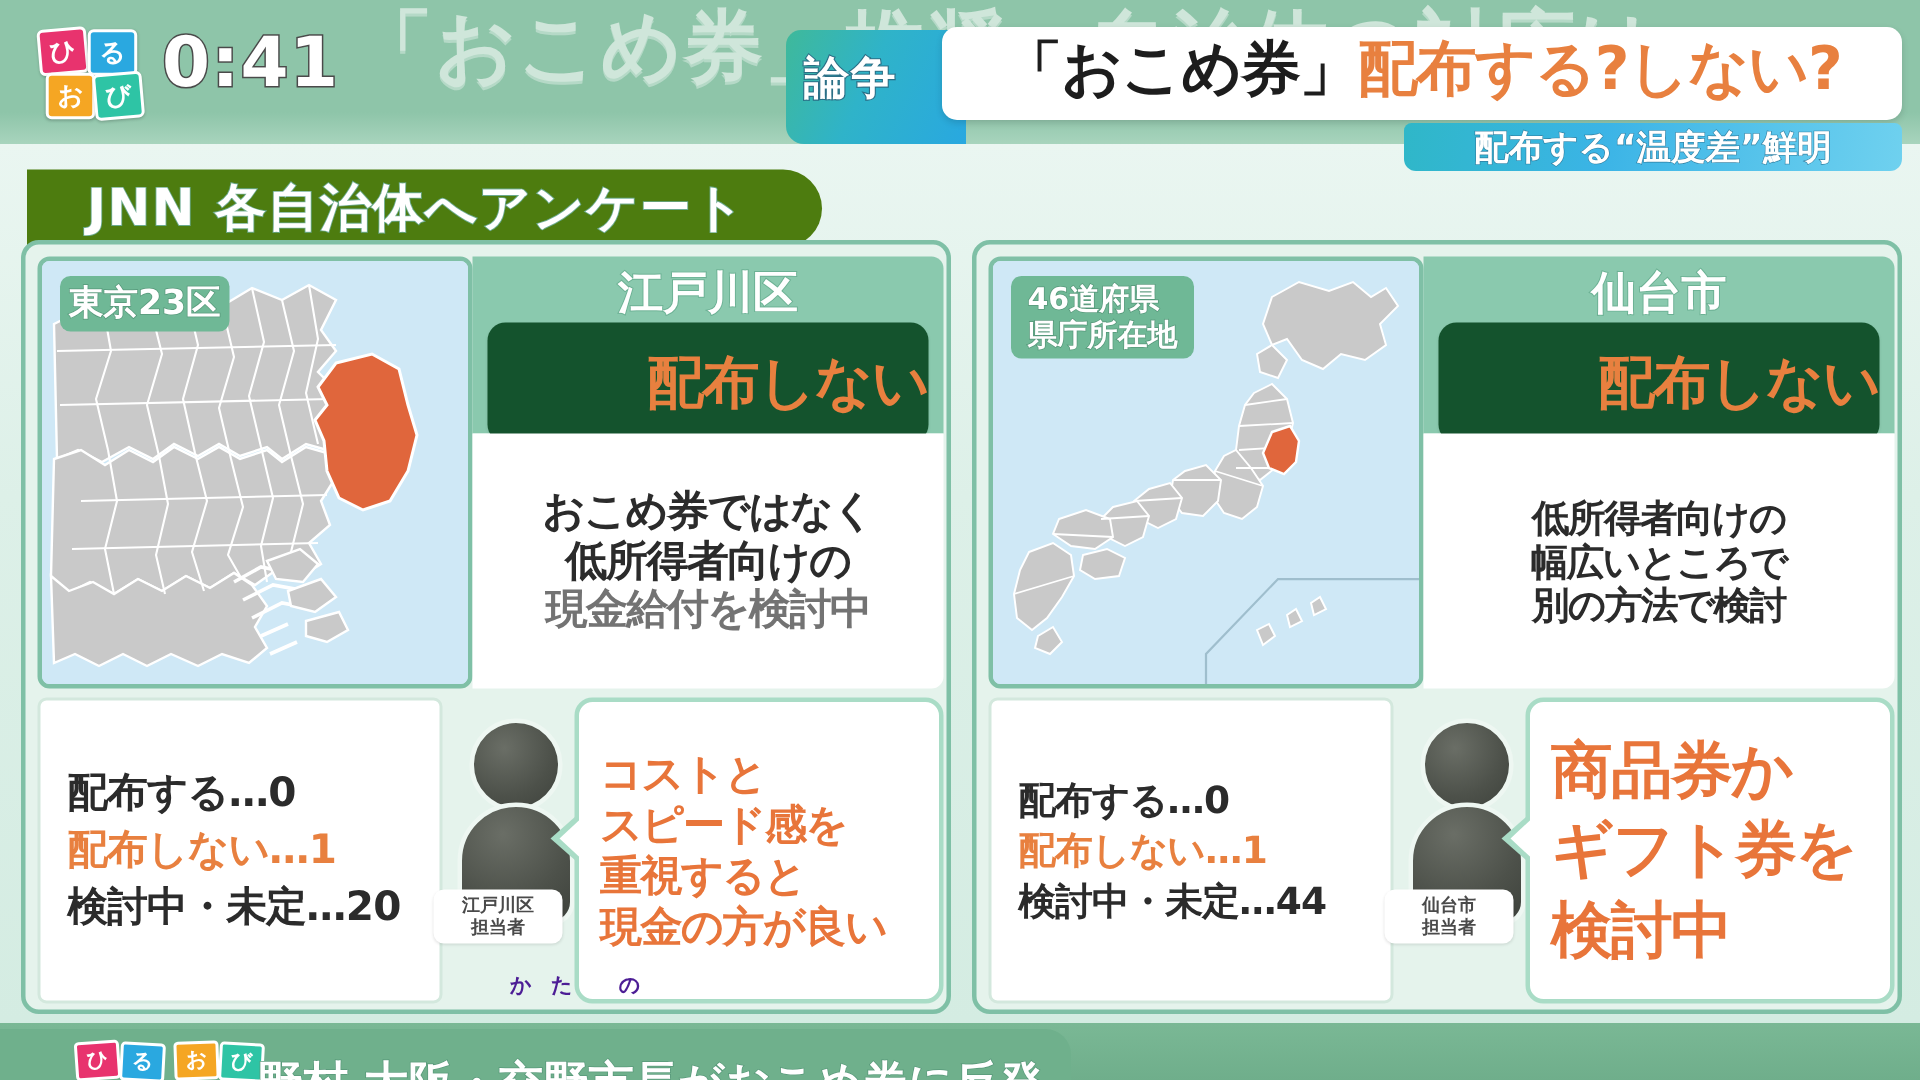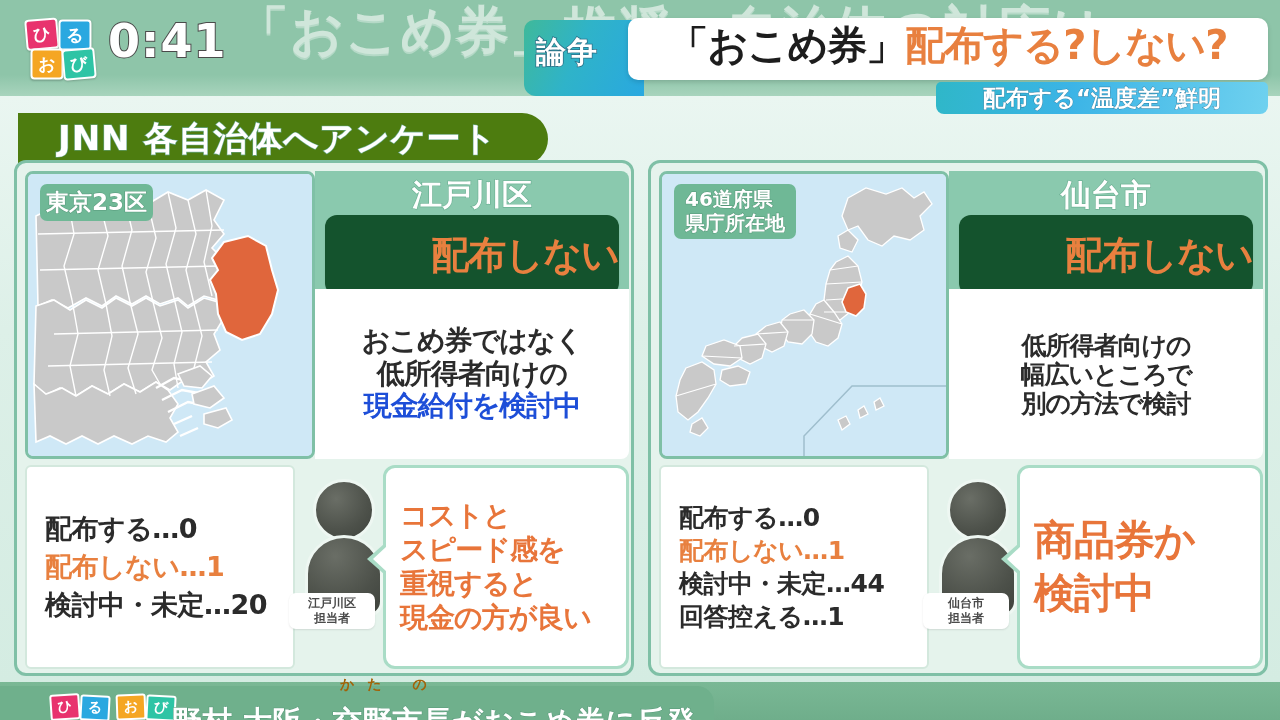"現金給付を検討中" .reason .line.hl { color: #1d4ed8 -> #737373 }
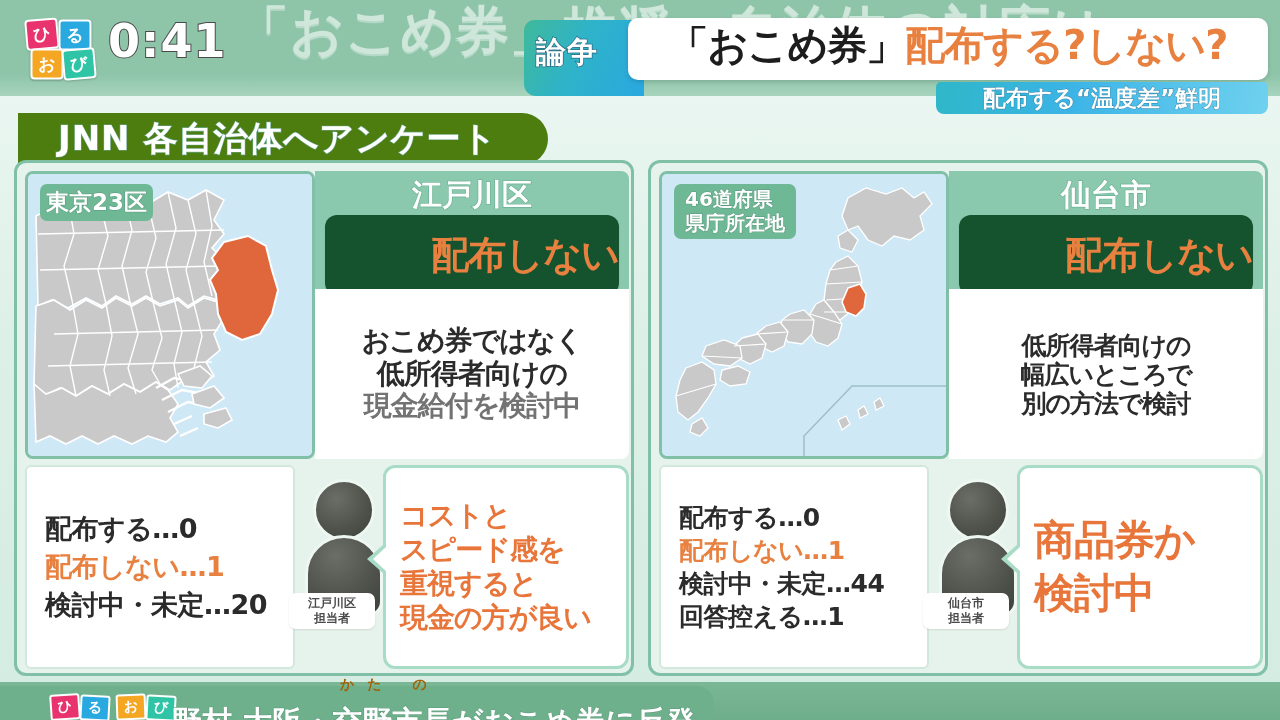"ギフト券を" div.qline { html: none -> <div>ギフト券を</div> }
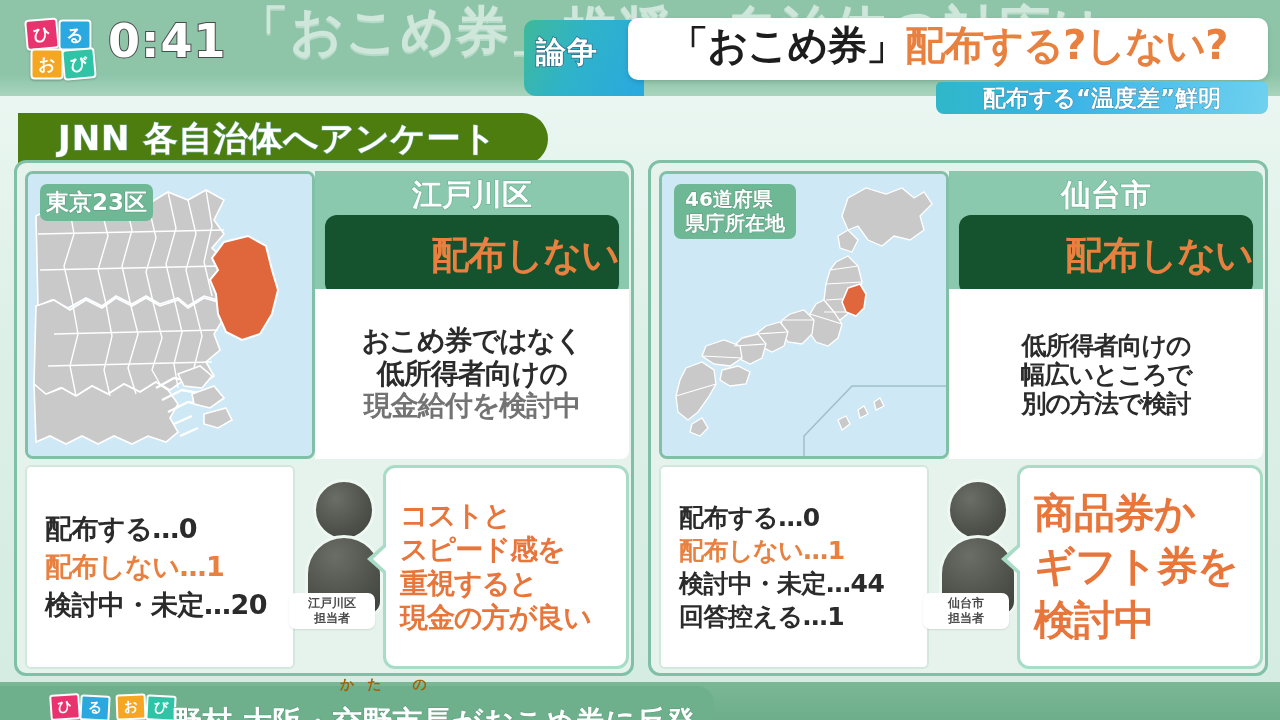"回答控える…1" div.srow { html: <div>回答控える…1</div> -> none }
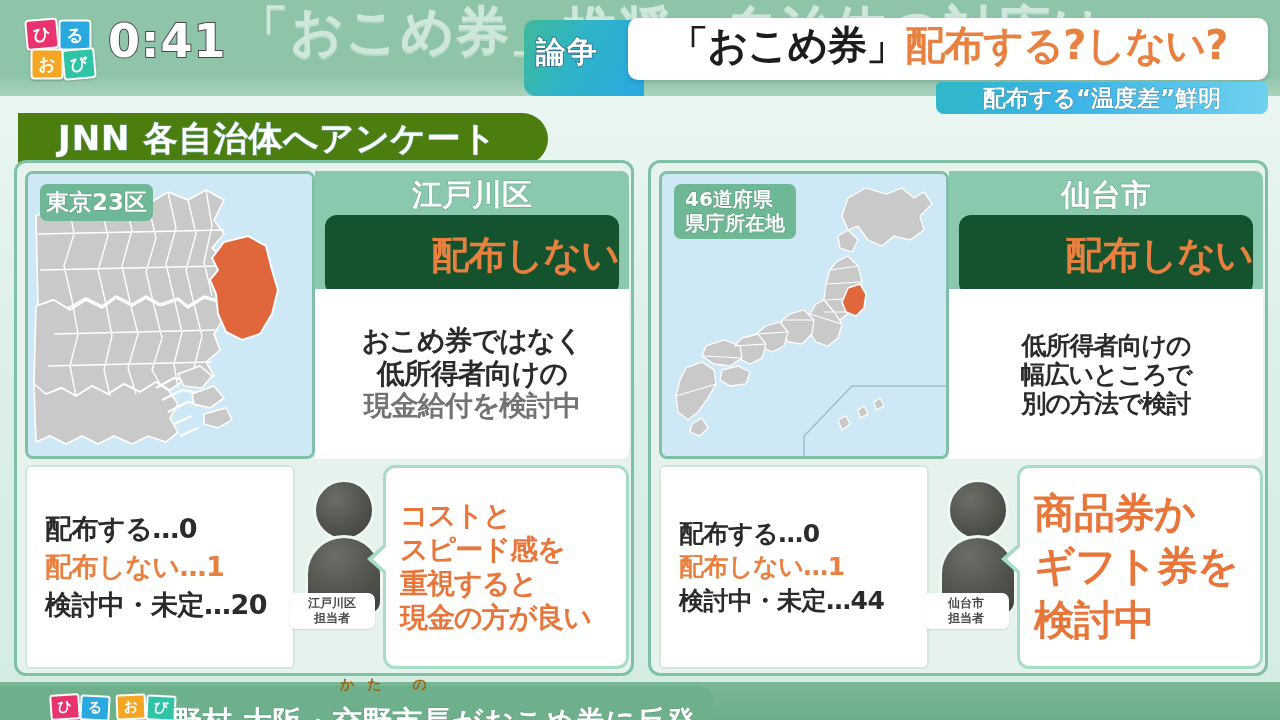"かた の" .ticker-ruby { color: #a16207 -> #4c1d95; top: 676px -> 648px }
